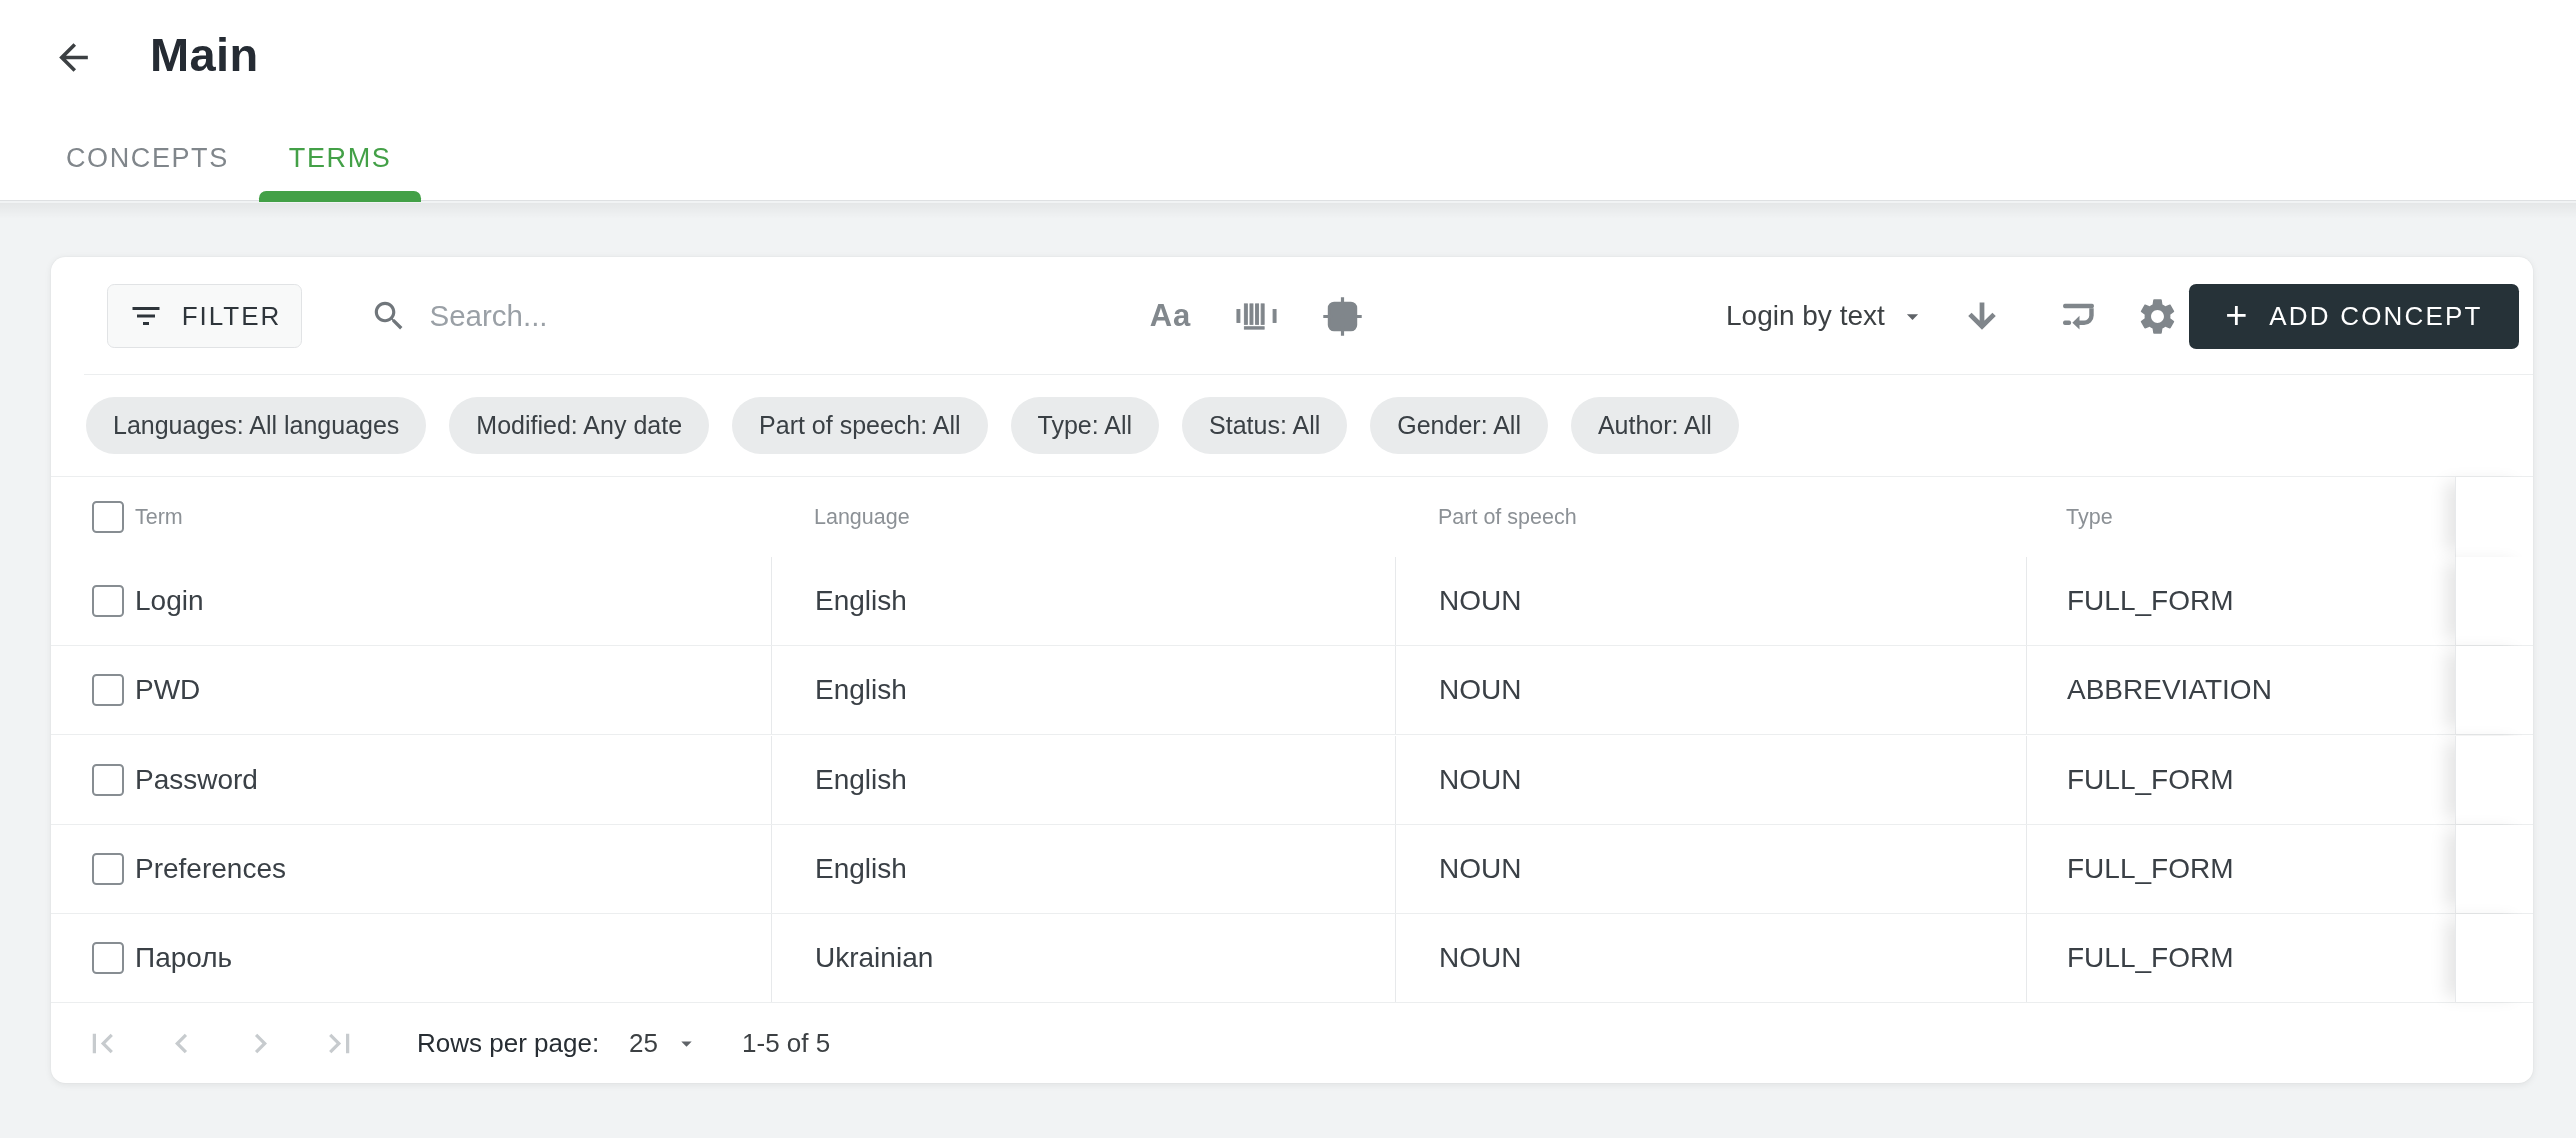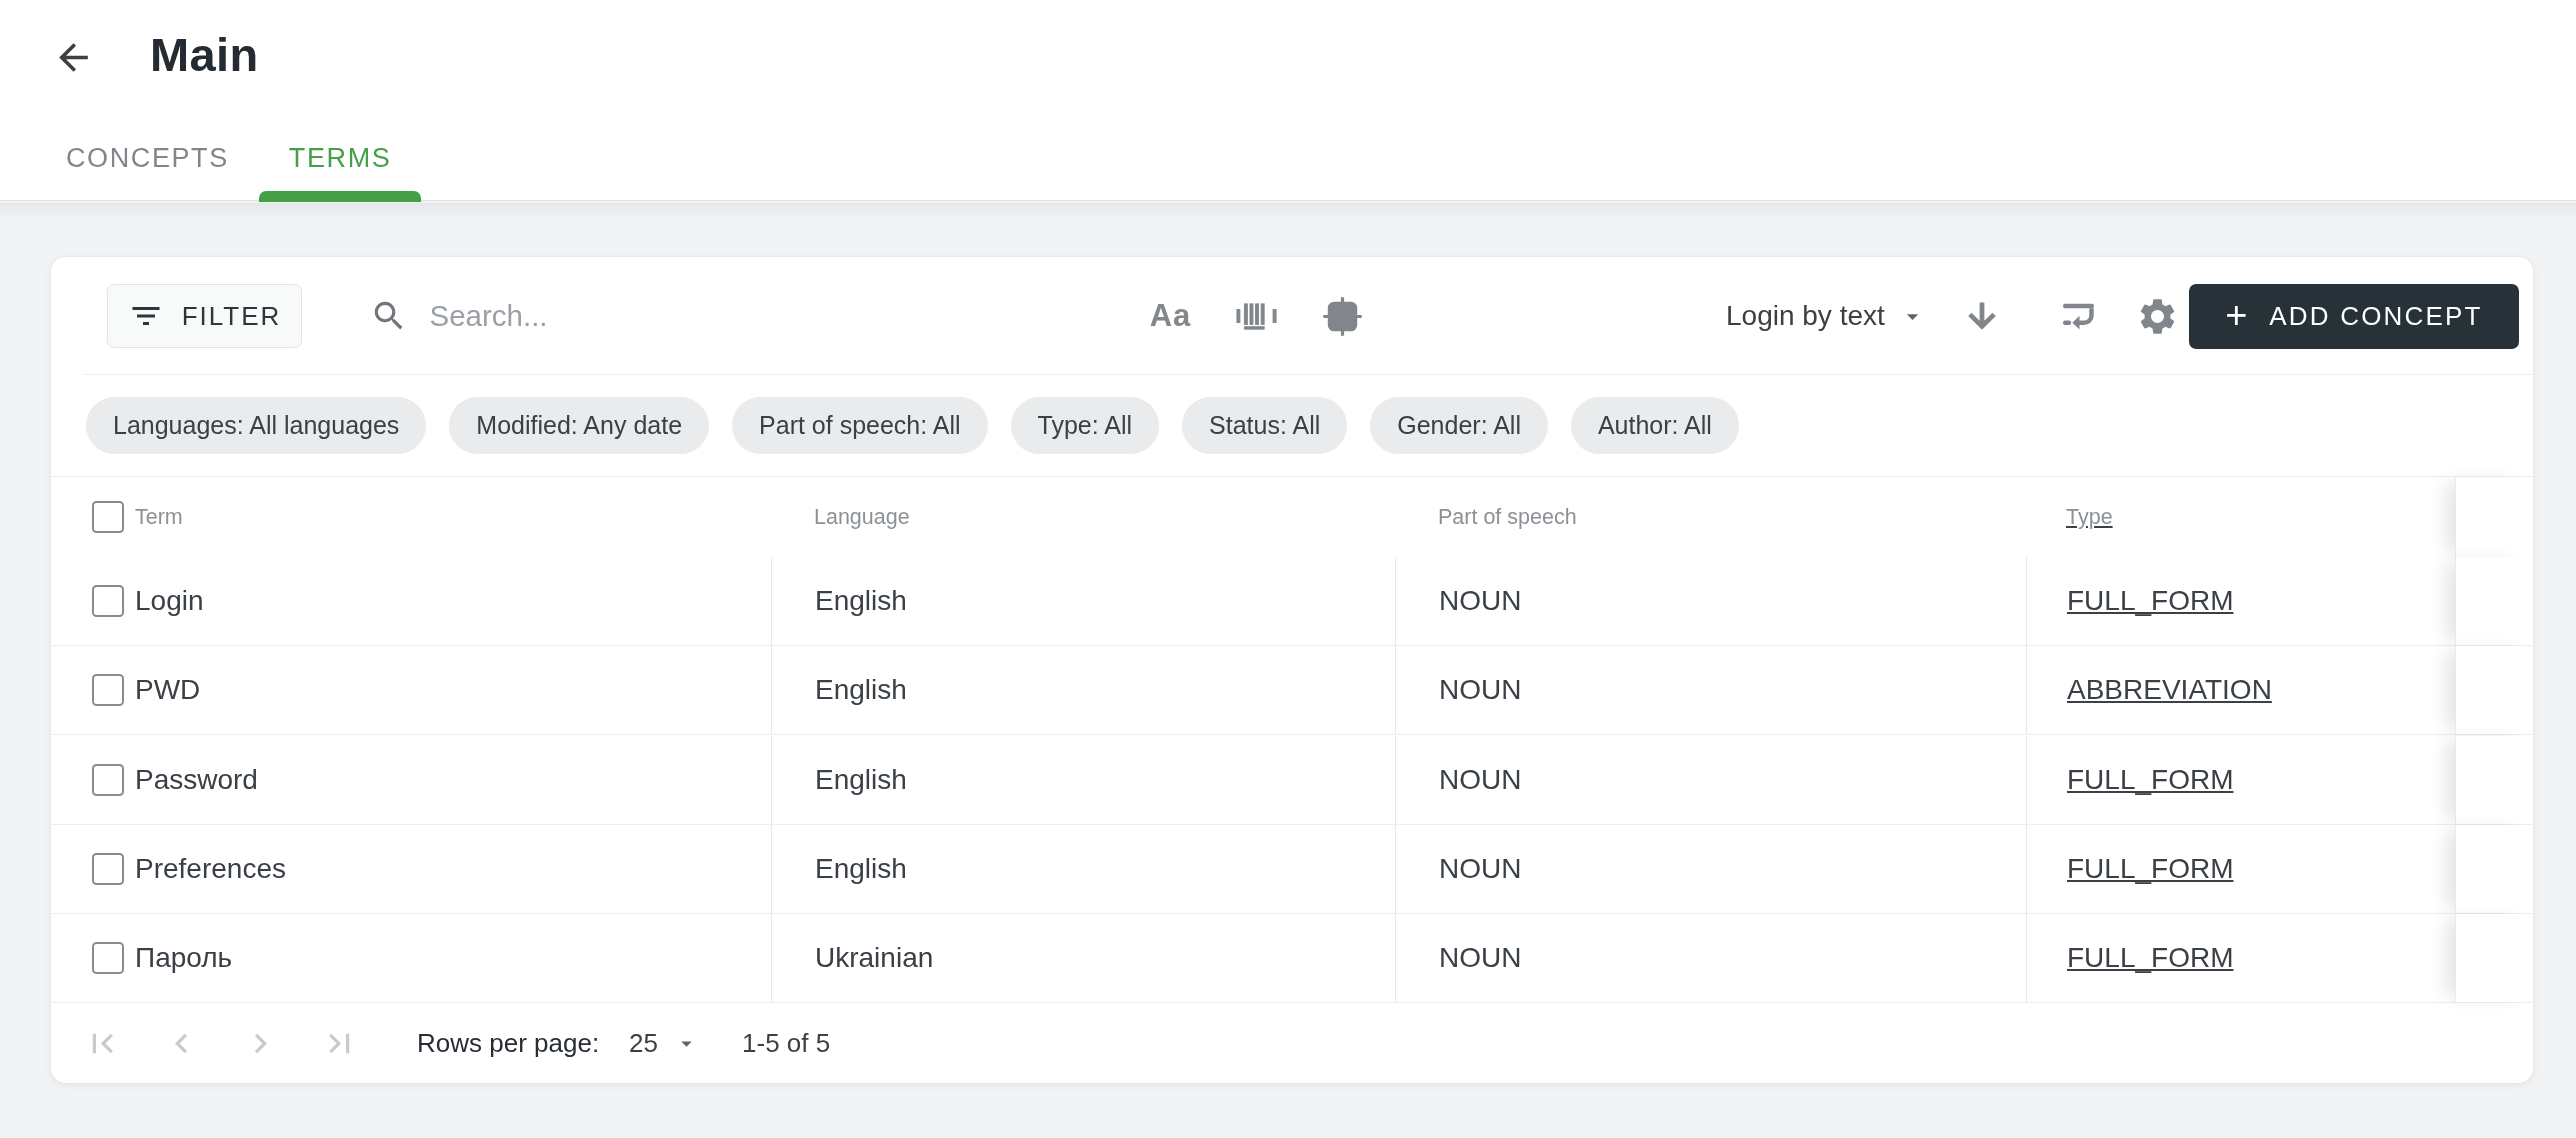"Type" .cell-type { text-decoration: underline -> none }
